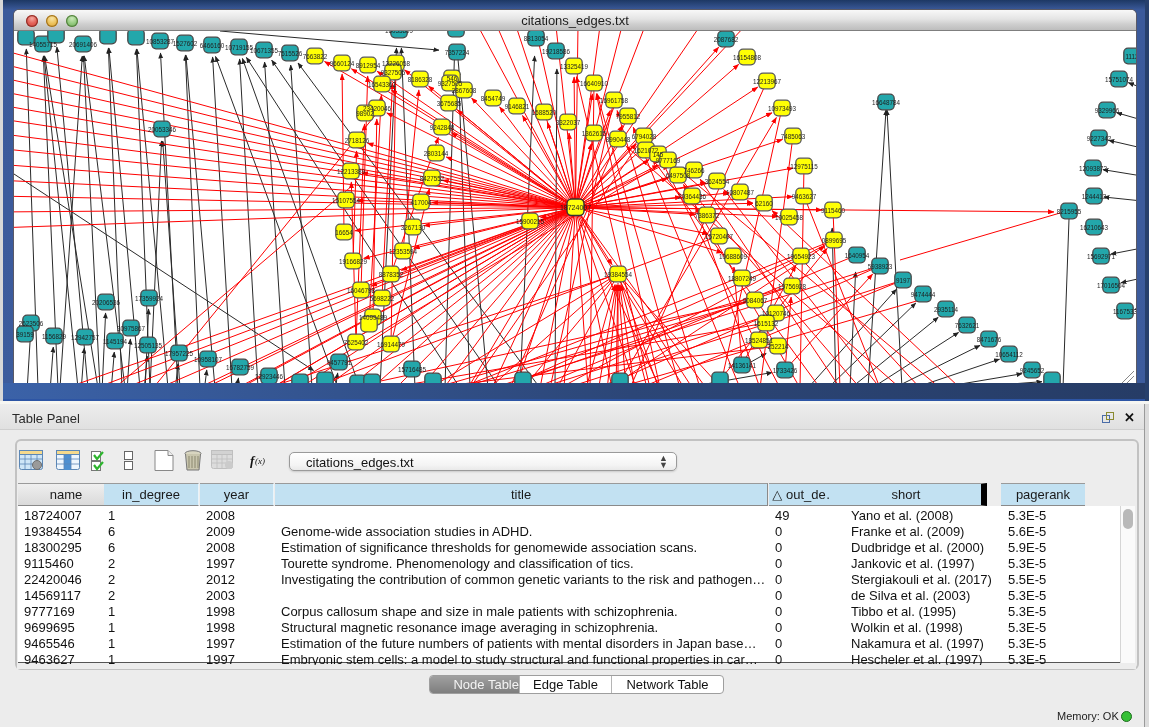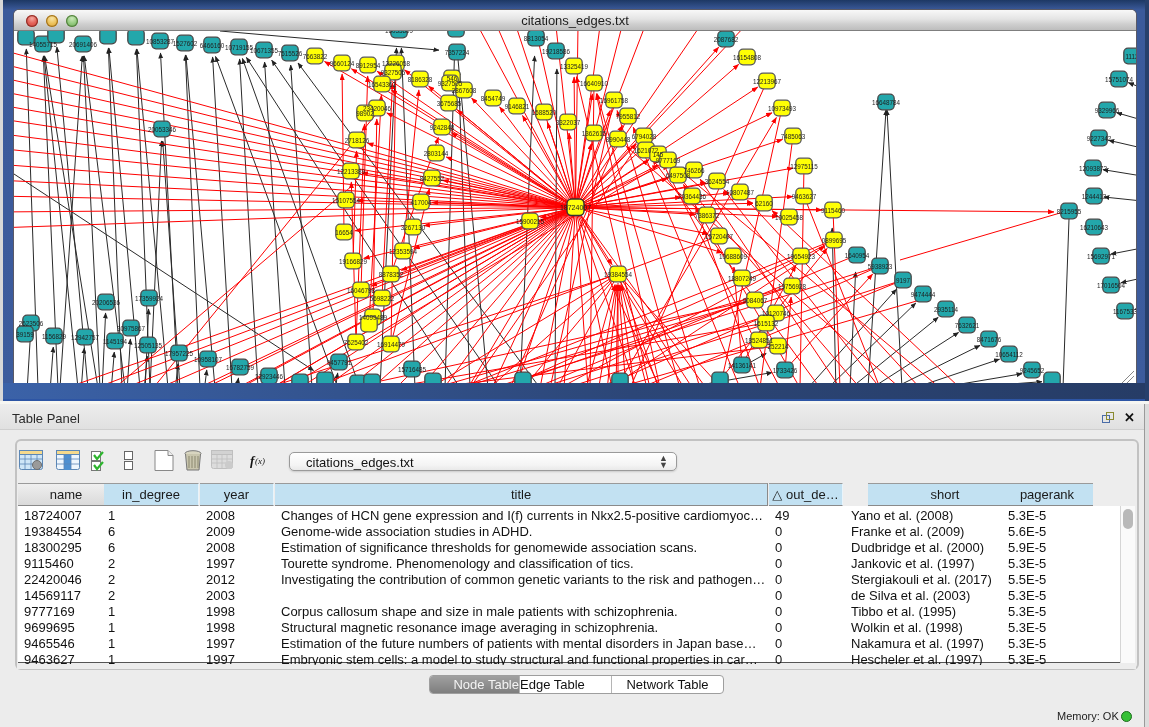"short" div.thead { border-right: 2px solid #000000 -> 6px solid #000000; left: 868px -> 831px }
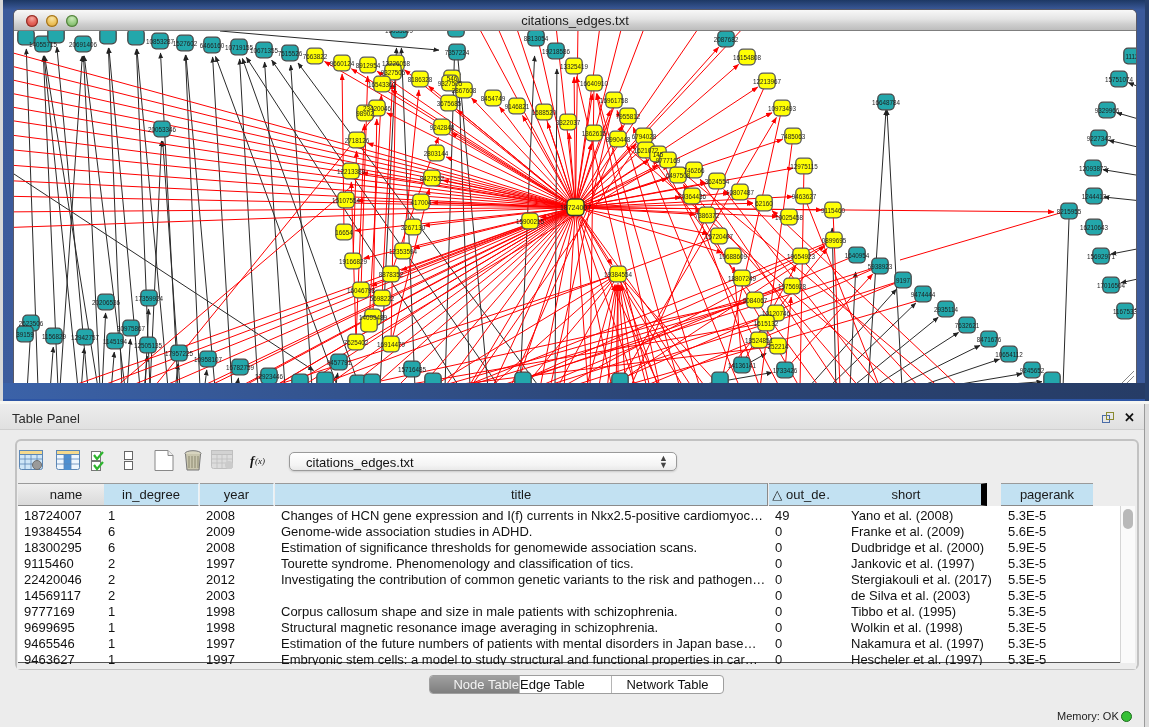"pagerank" div.thead { width: 92px -> 84px }
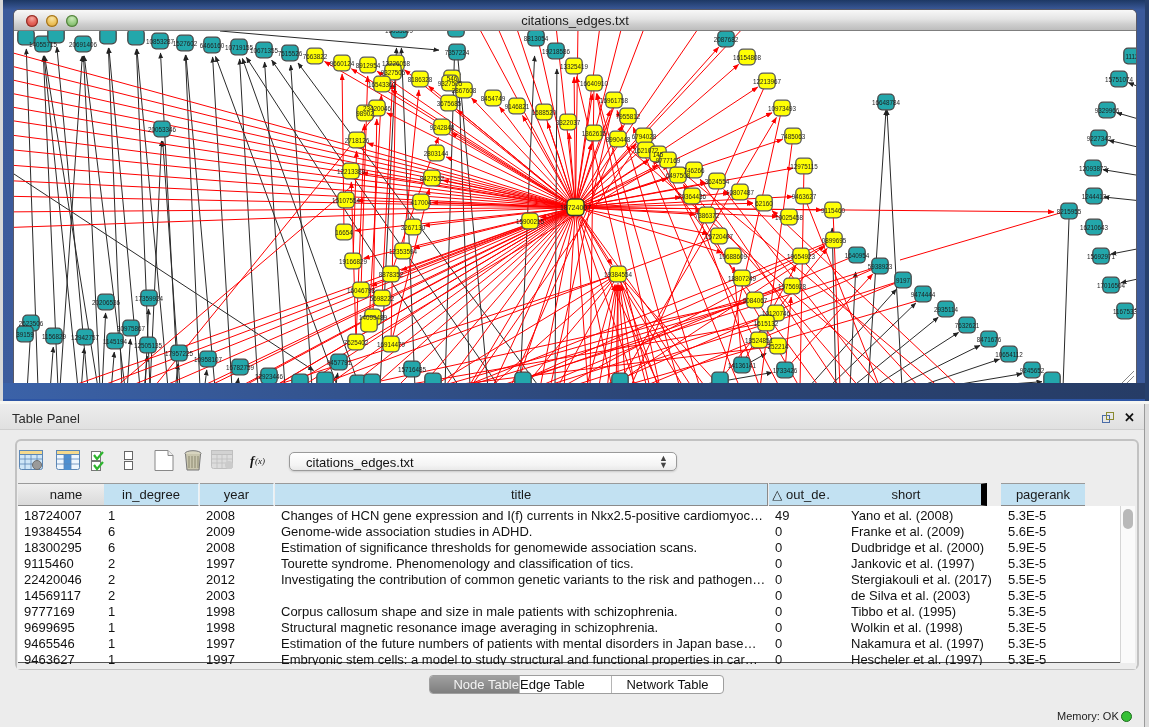"Changes of HCN gene expression" span { html: <span>Changes of HCN gene expression and I(f) currents in Nkx2.5‑positive cardiomyoc…</span> -> none }
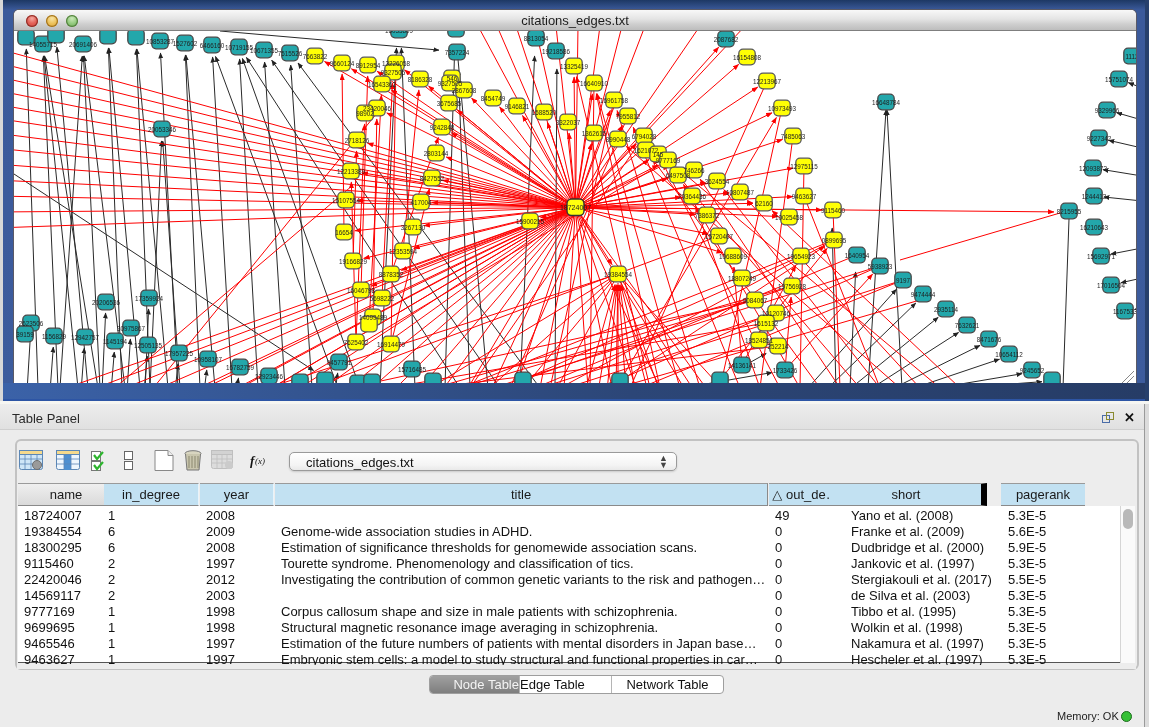"Edge Table" .tabs .t2 { text-align: none -> center }
